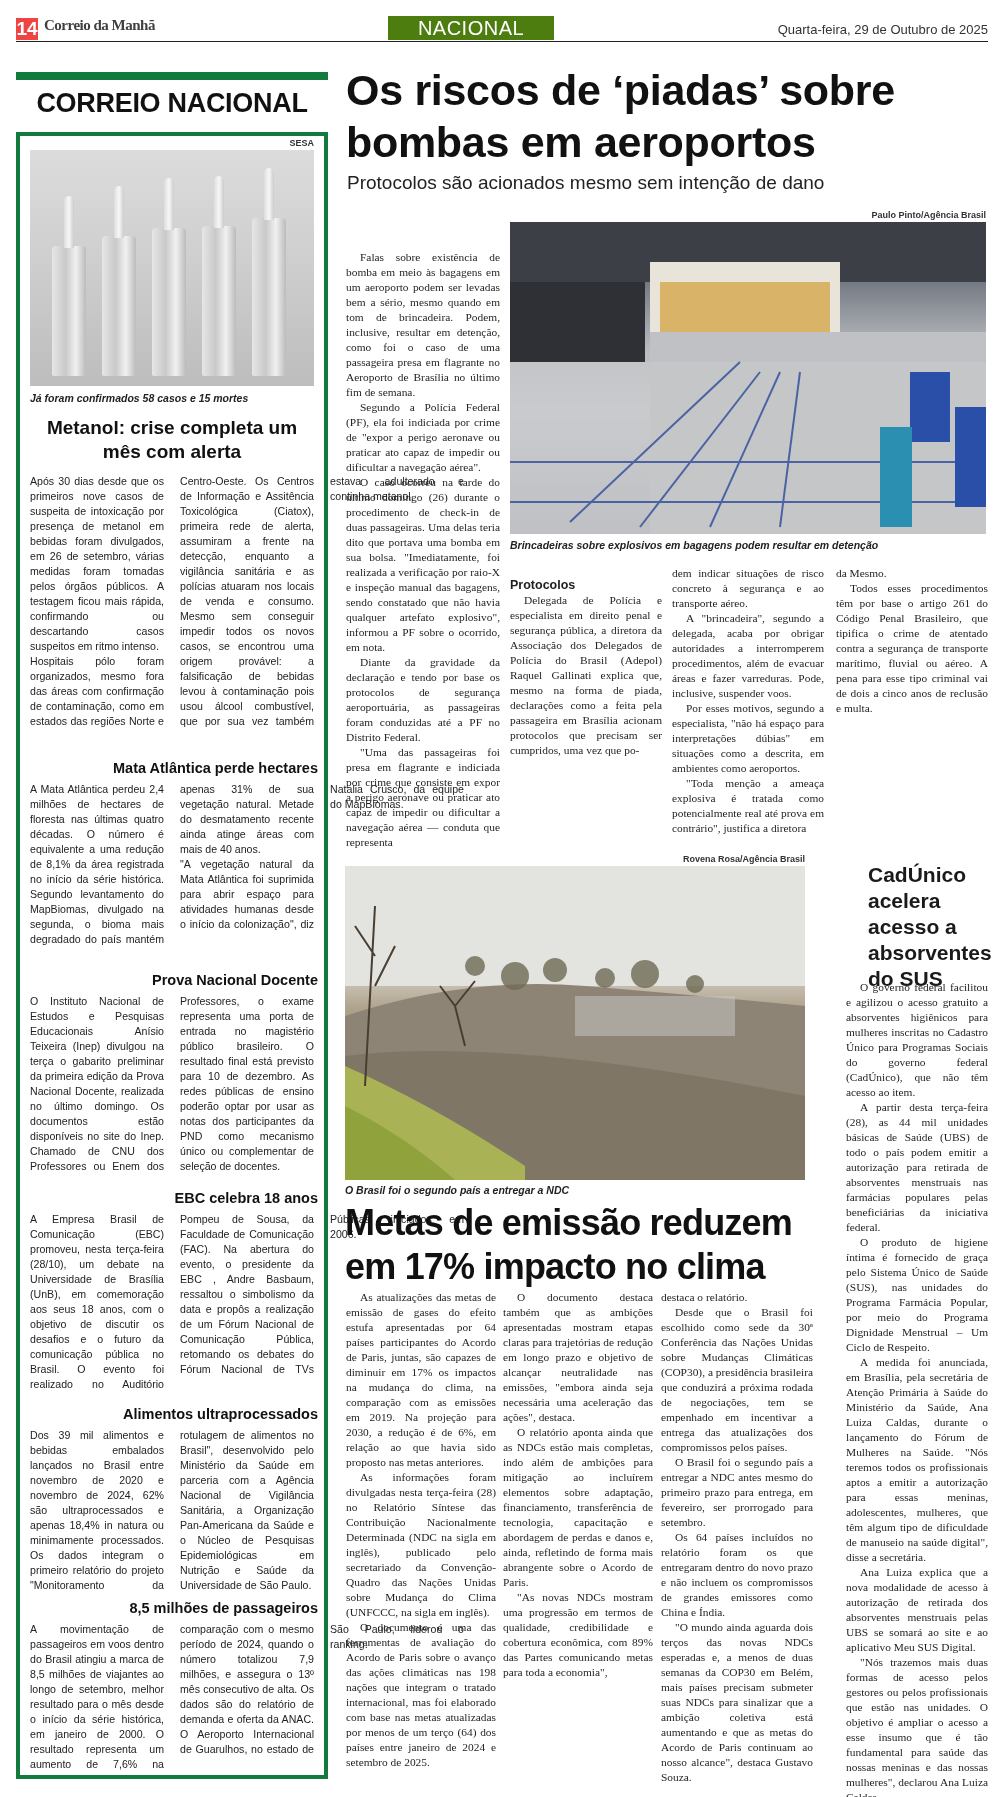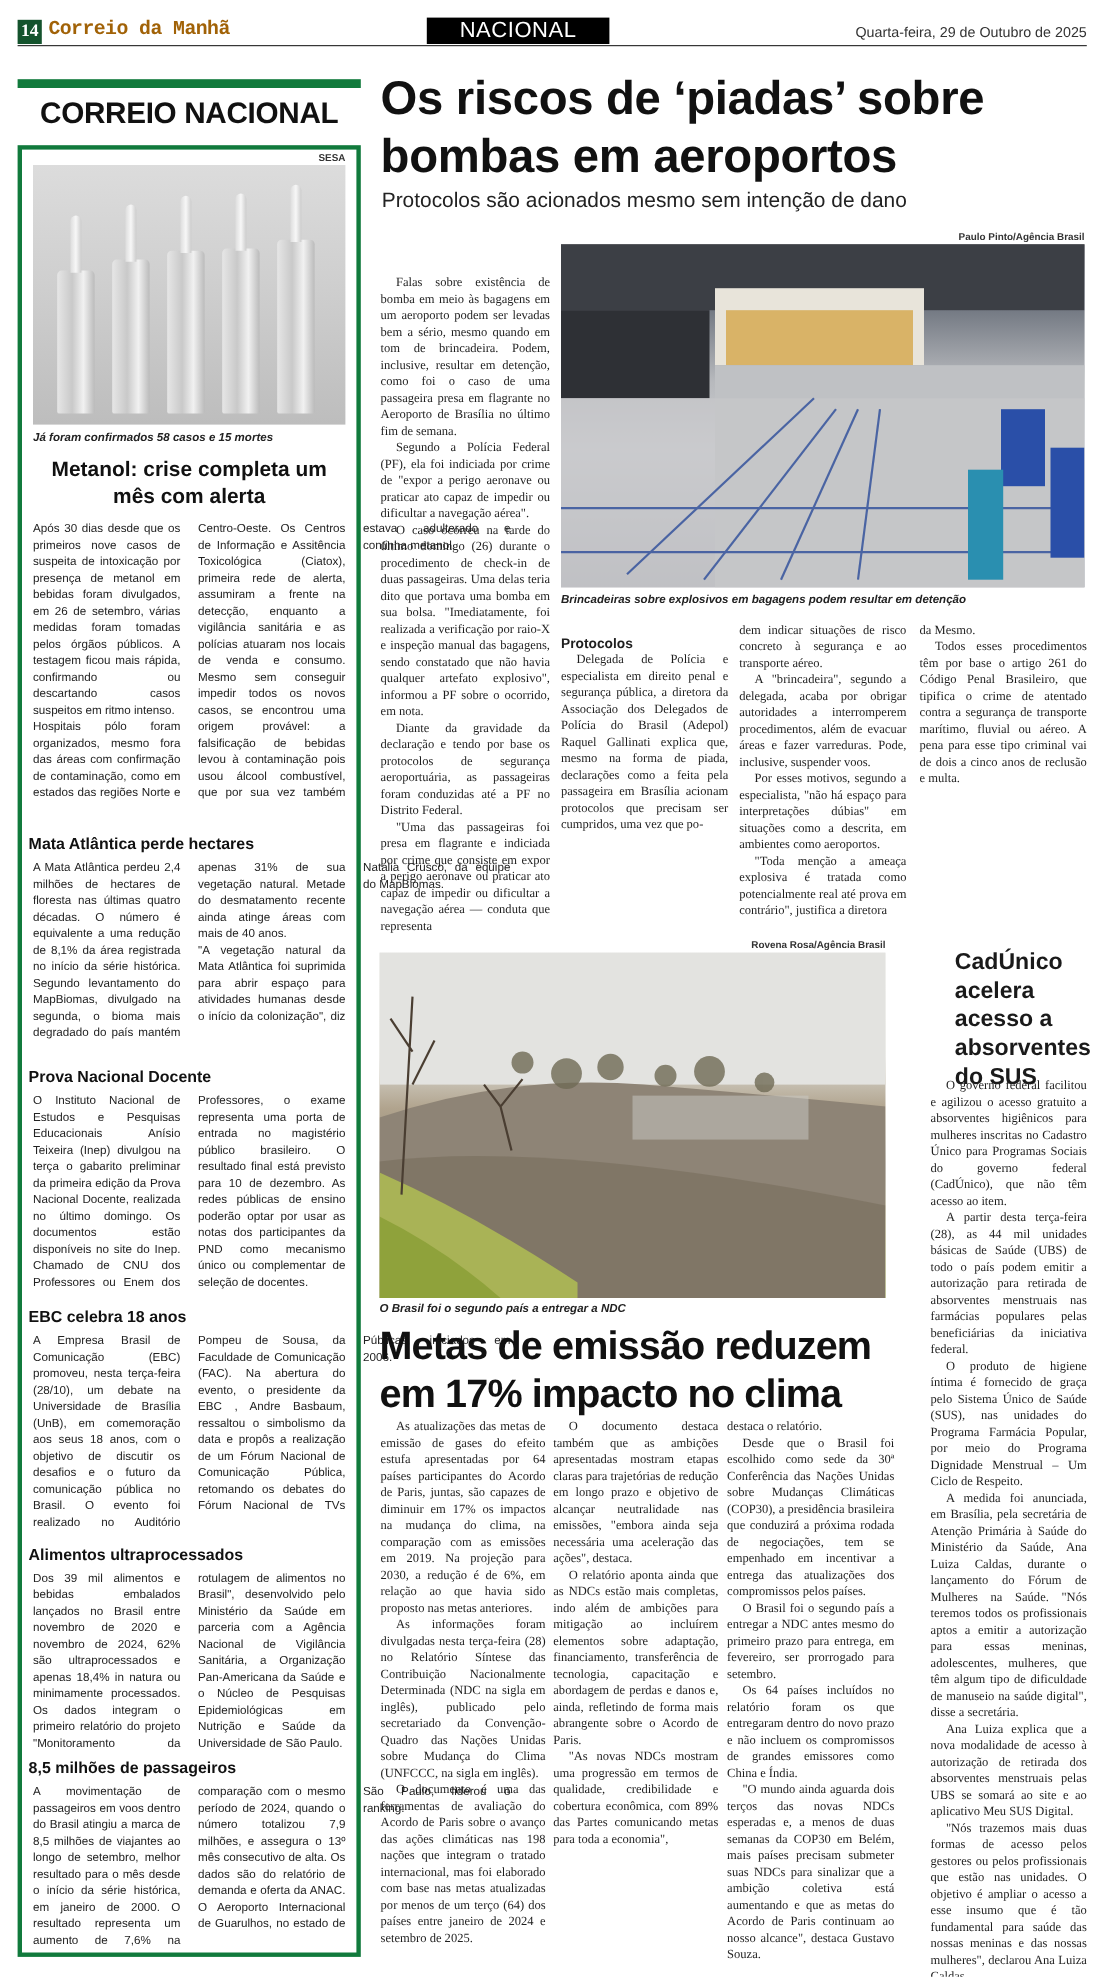"14" .page-num { background: #14532d -> #ef4444; font-family: Liberation Serif, serif -> Liberation Sans, sans-serif; font-size: 16px -> 19px }
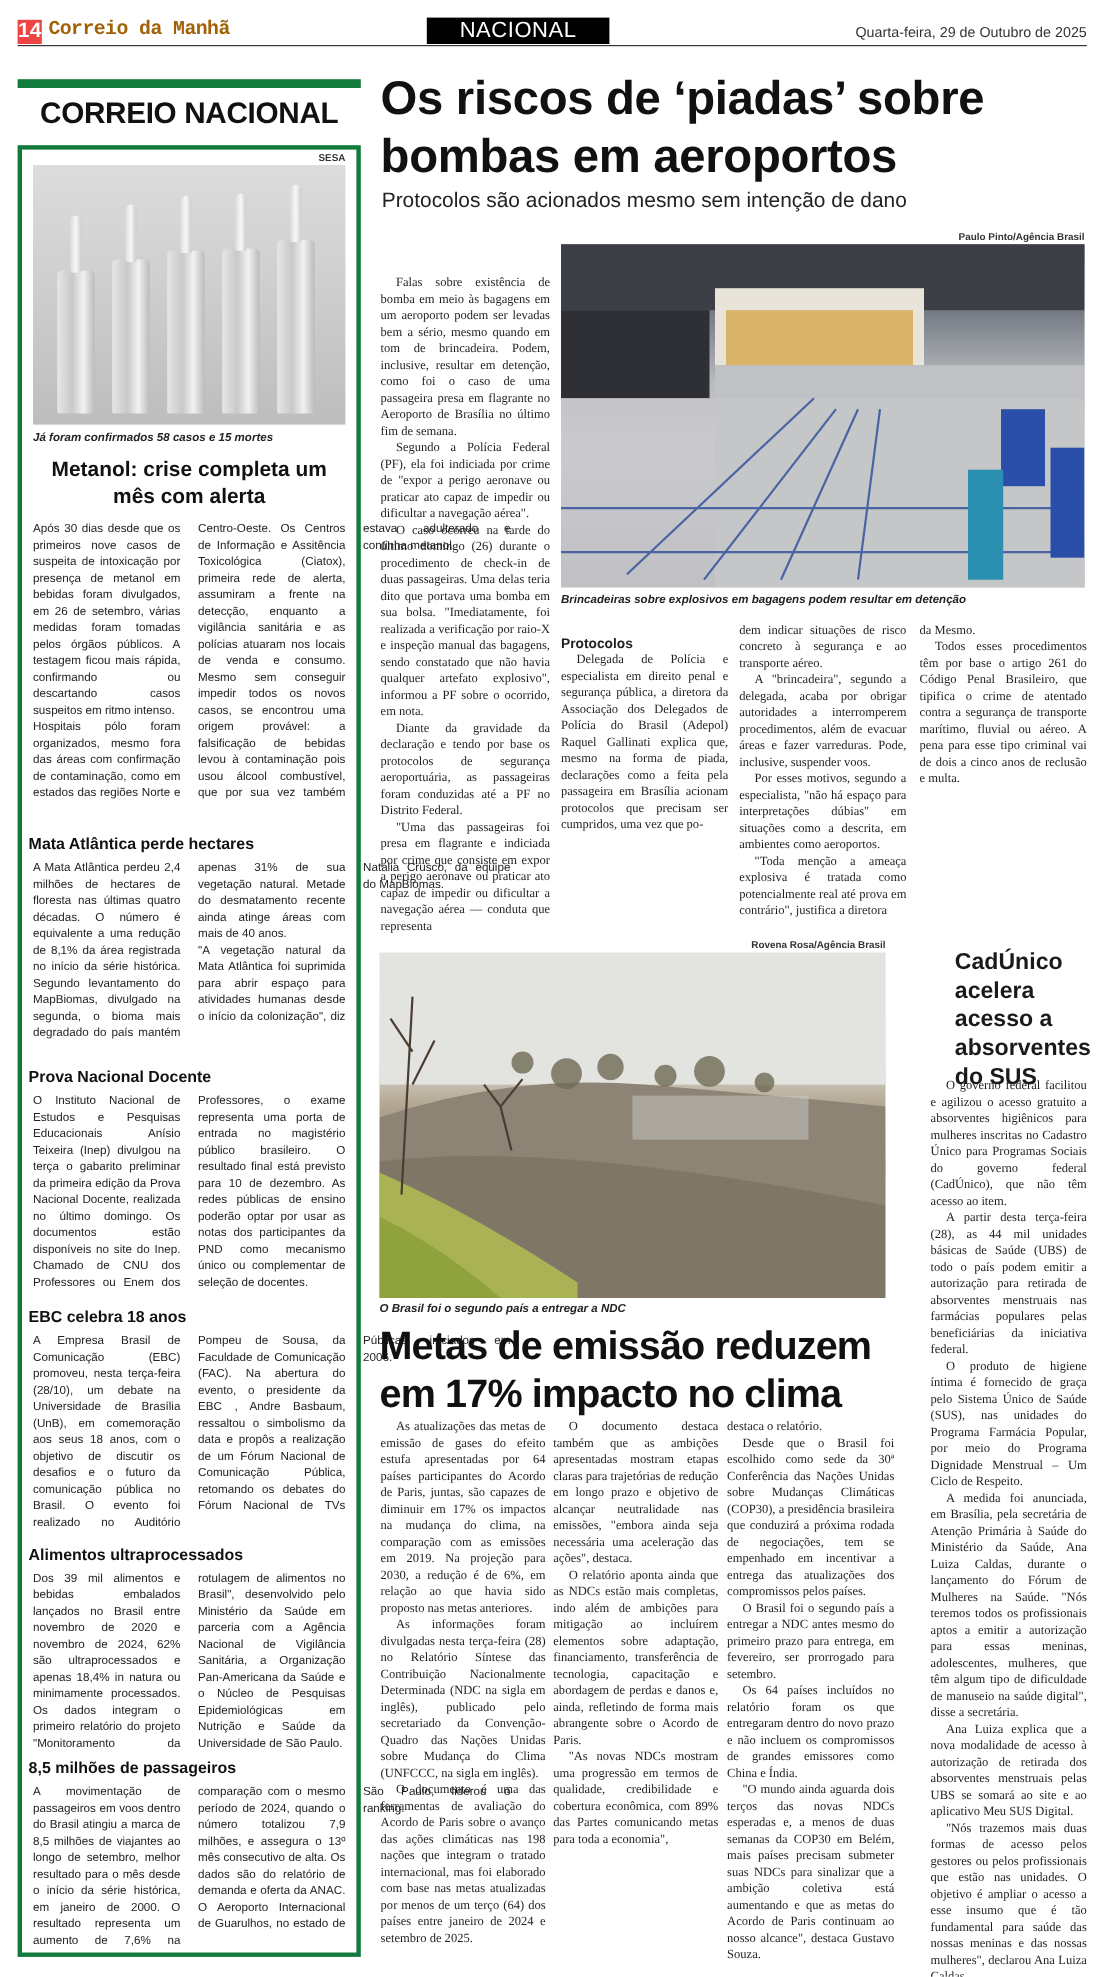"Correio da Manhã" .paper-name { color: #a16207 -> #404040; font-family: Liberation Mono, monospace -> Liberation Serif, serif; font-size: 18px -> 15px }
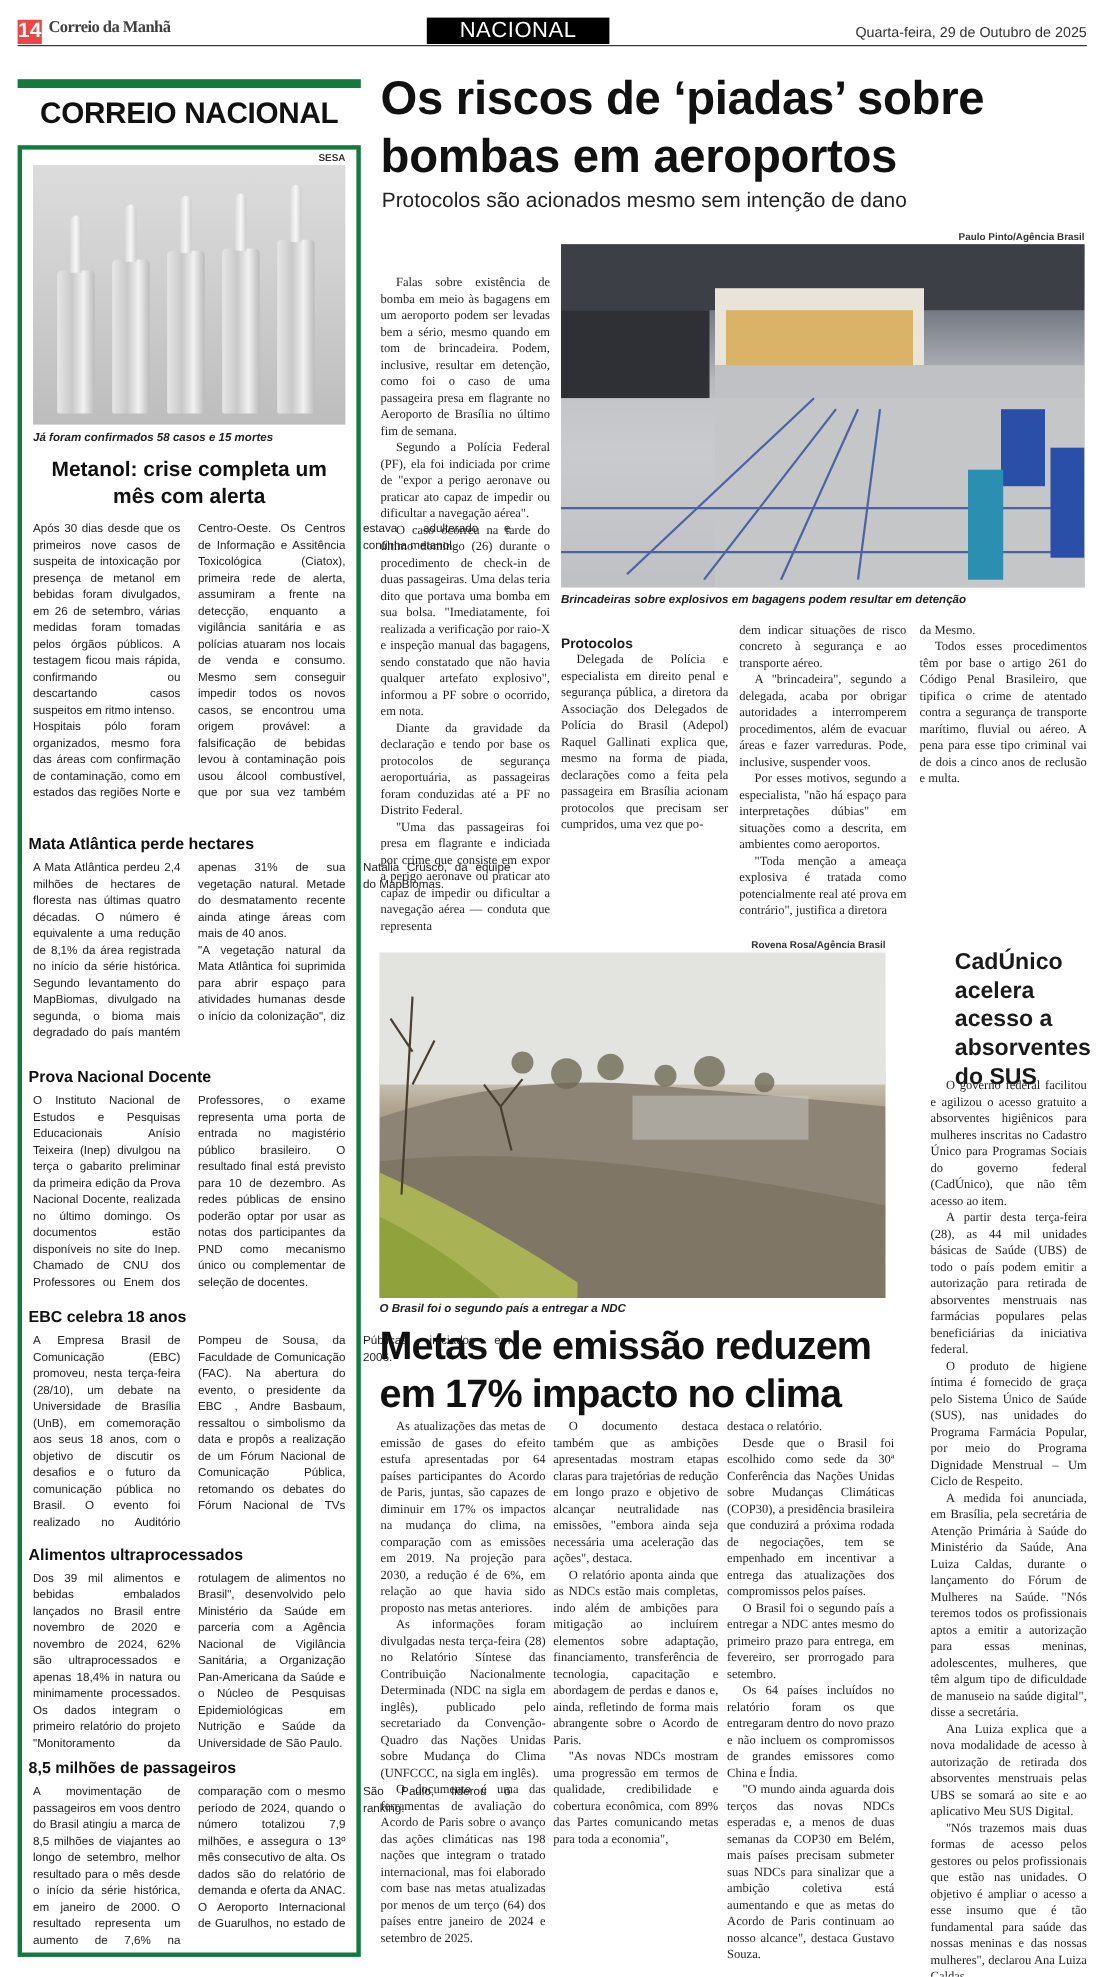"NACIONAL" .section-tag { background: #000000 -> #4d7c0f }
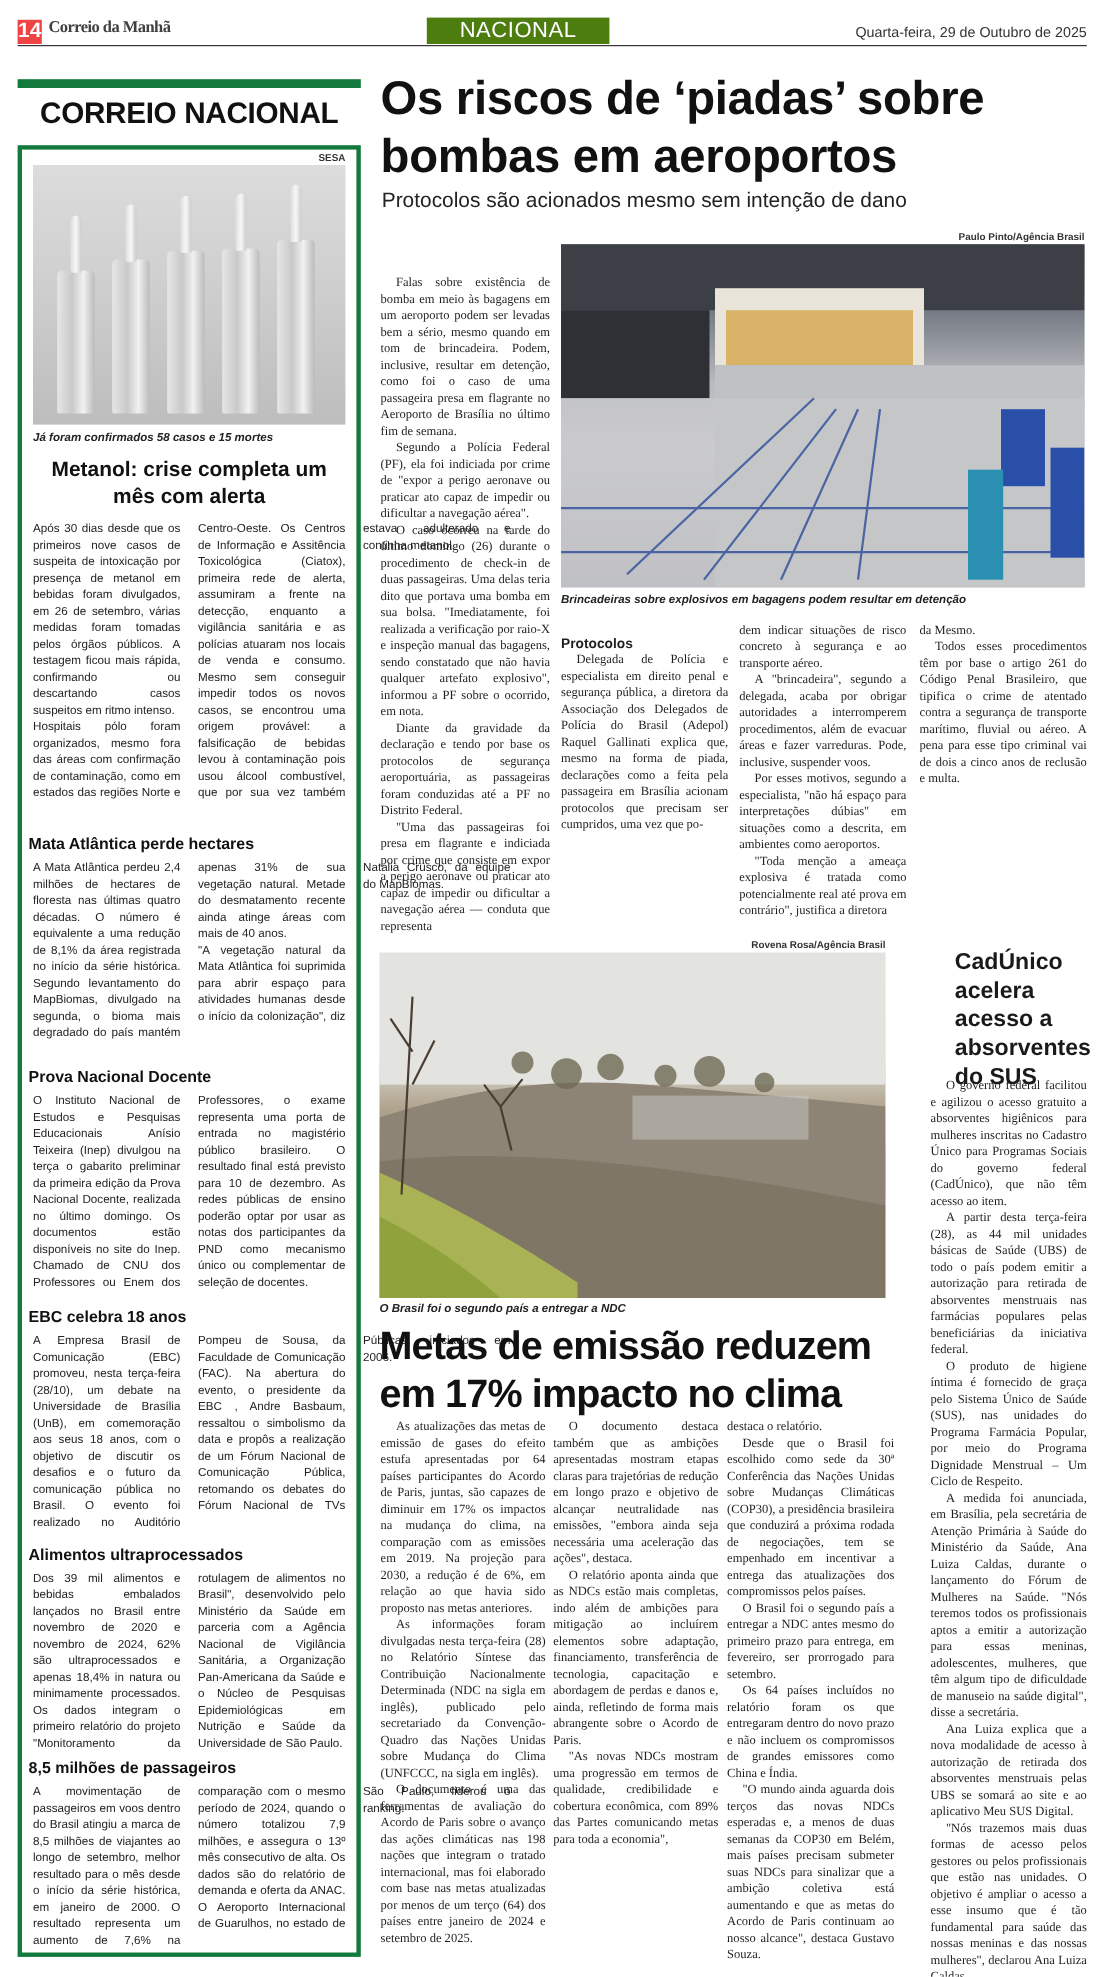"Mata Atlântica perde hectares" .box-sub { text-align: left -> right }
